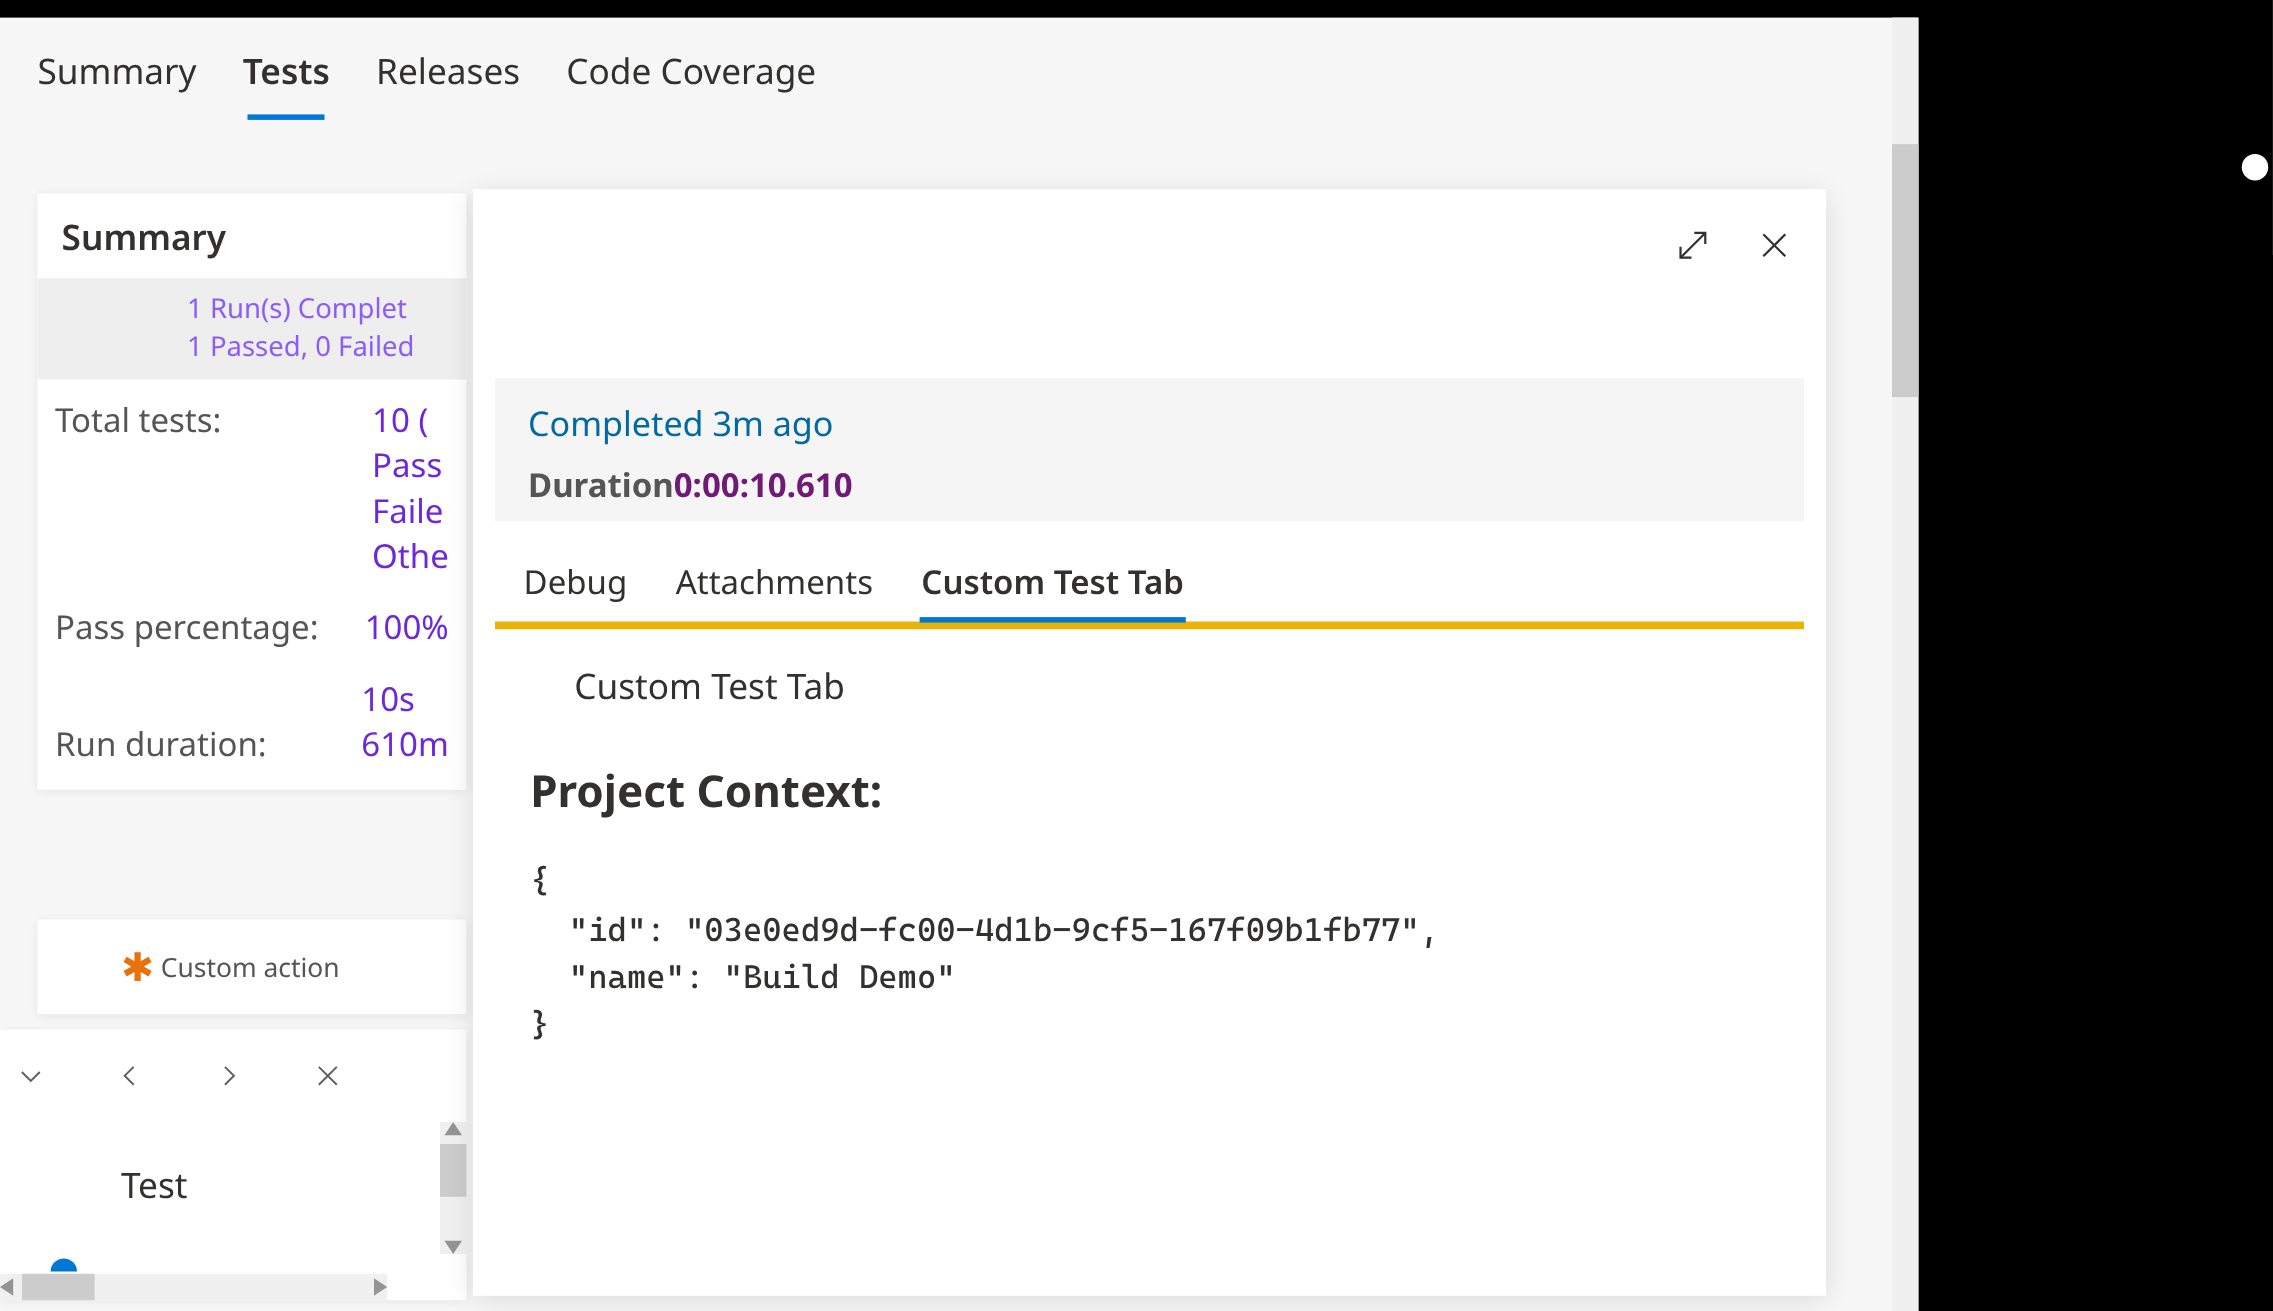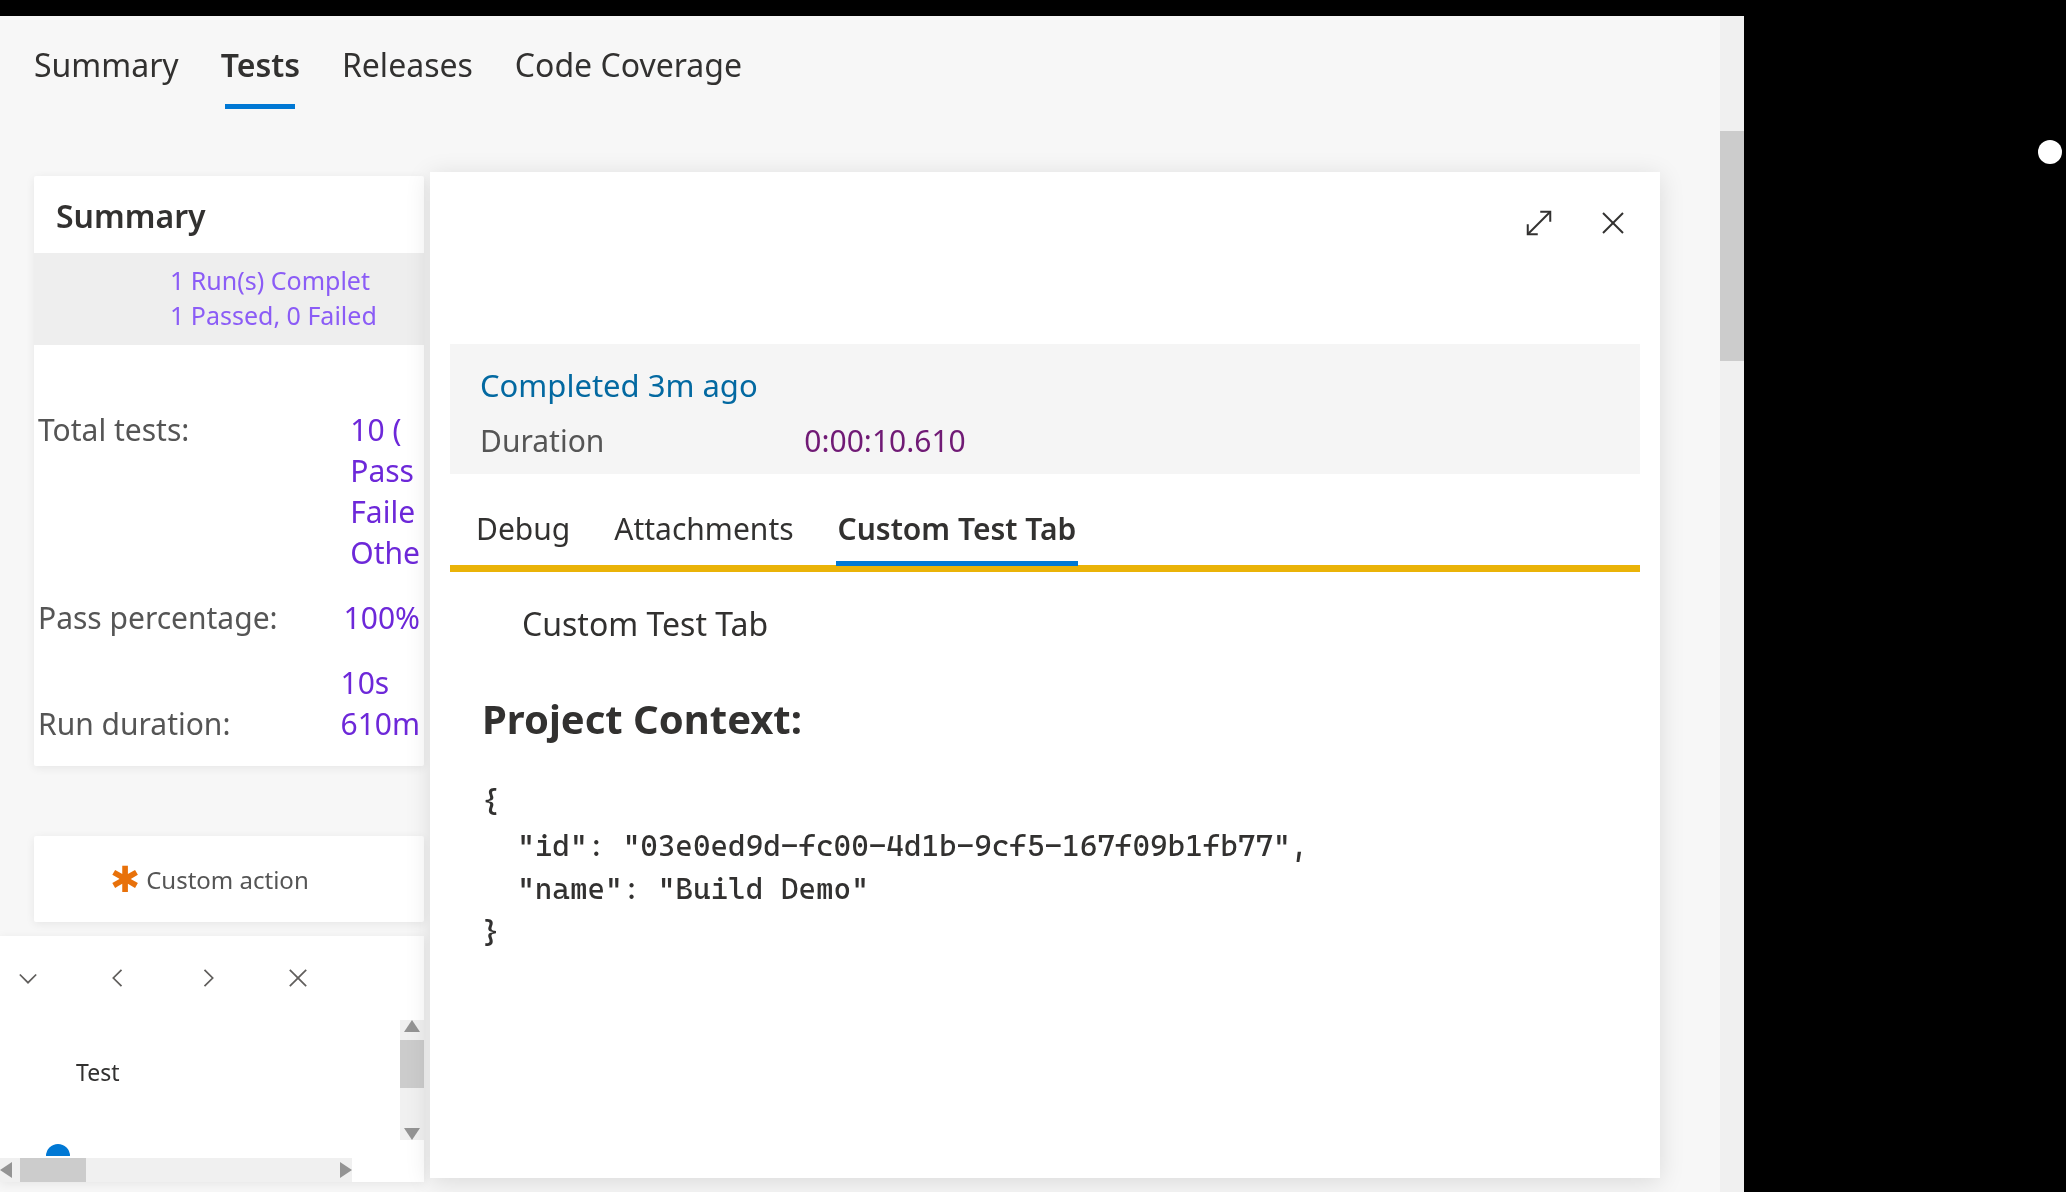"Total tests:" .summary-body { margin-top: 48px -> none; padding: 16px 4px 22px -> 16px 16px 22px }
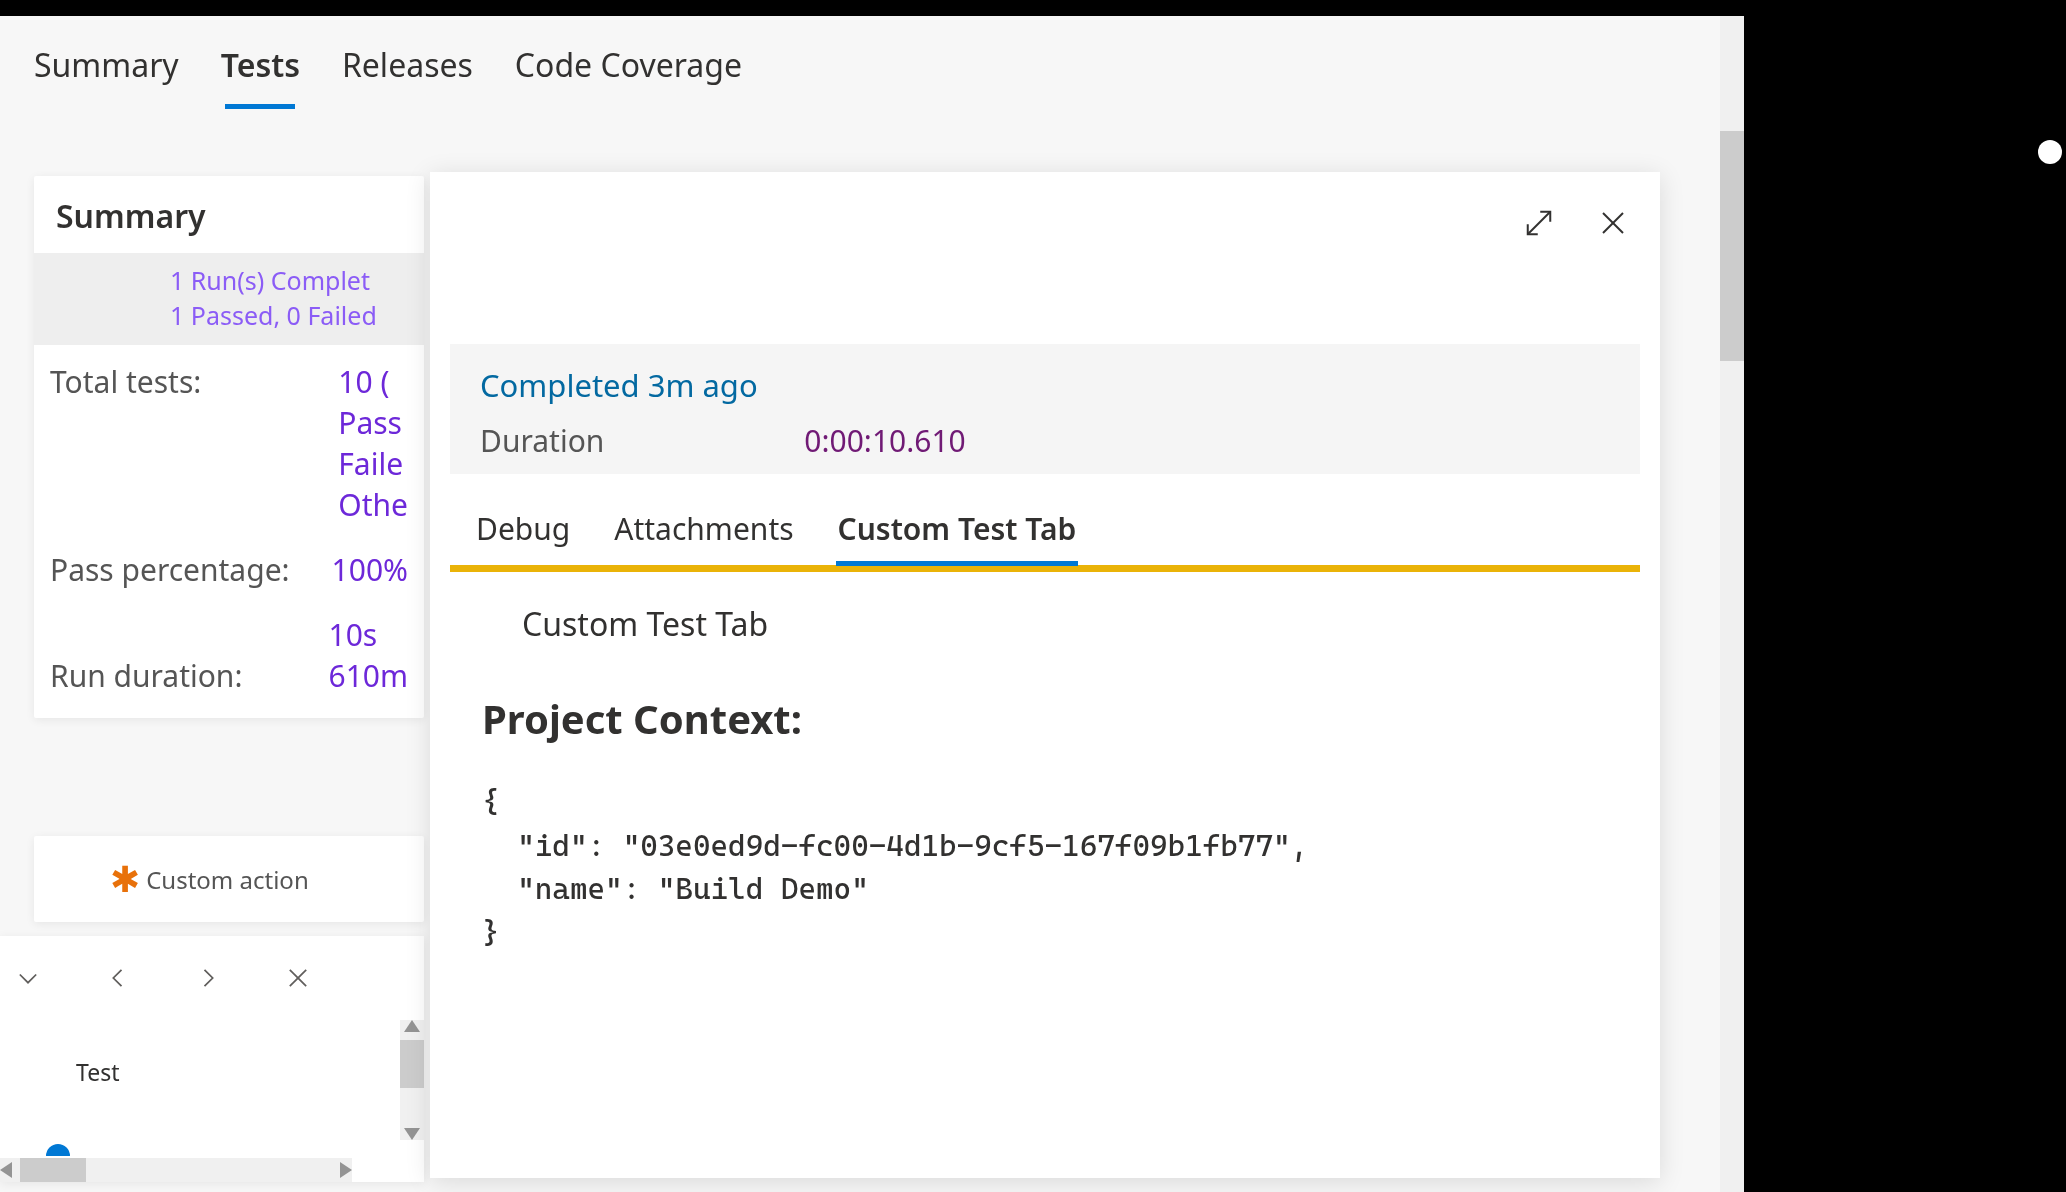"Duration" .meta-row { font-weight: none -> bold; gap: 200px -> none }
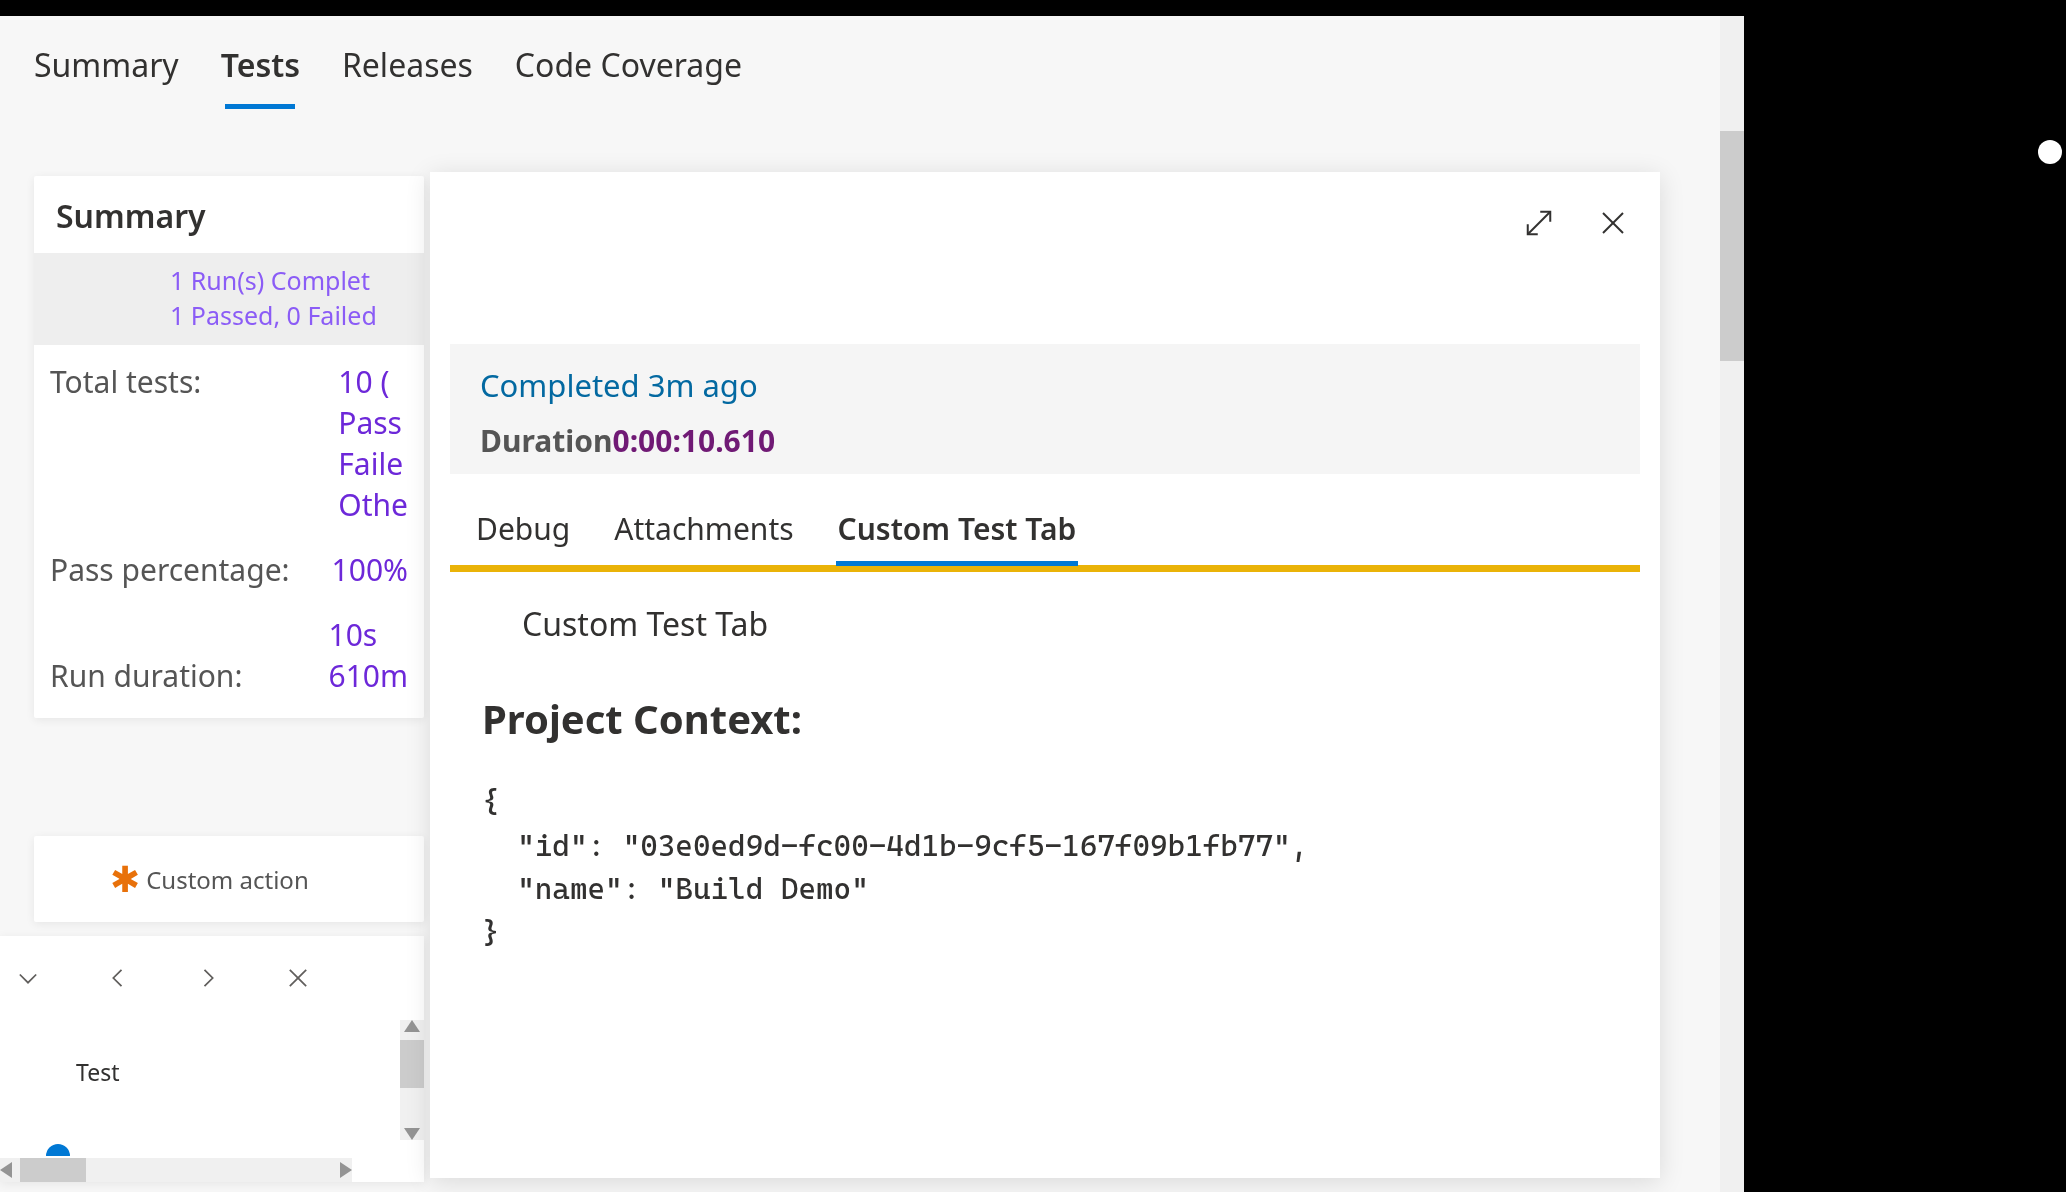"Test" .test-nav-label { font-size: 23px -> 32px; padding-left: 76px -> 110px }
